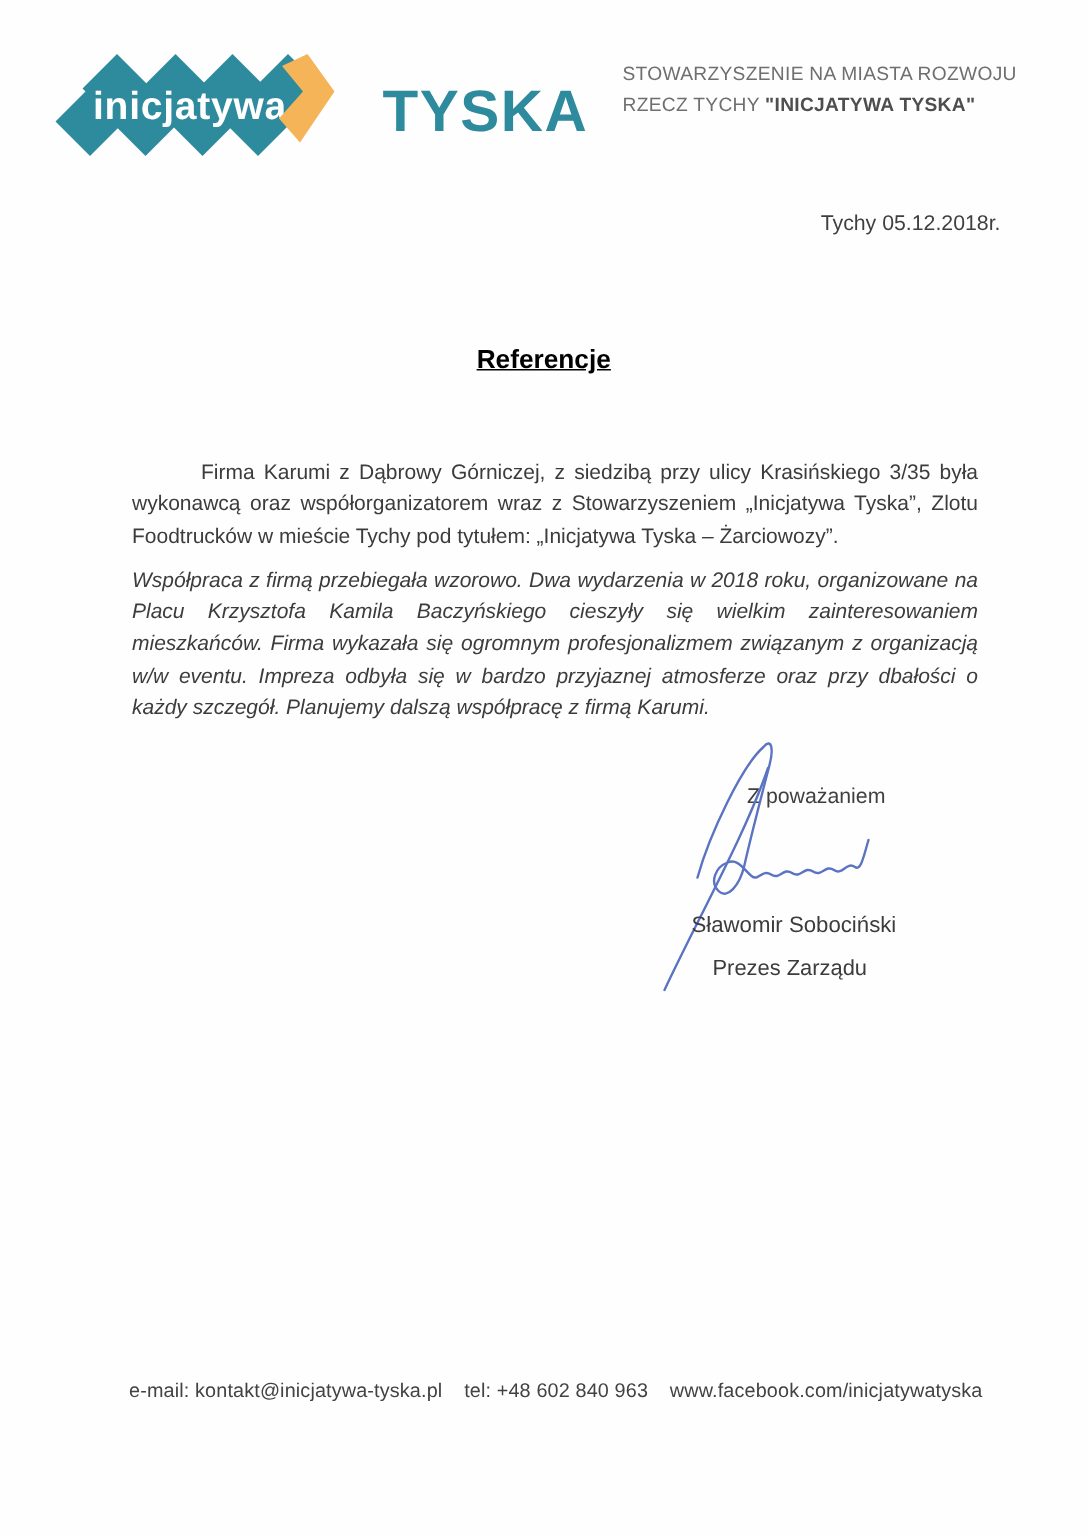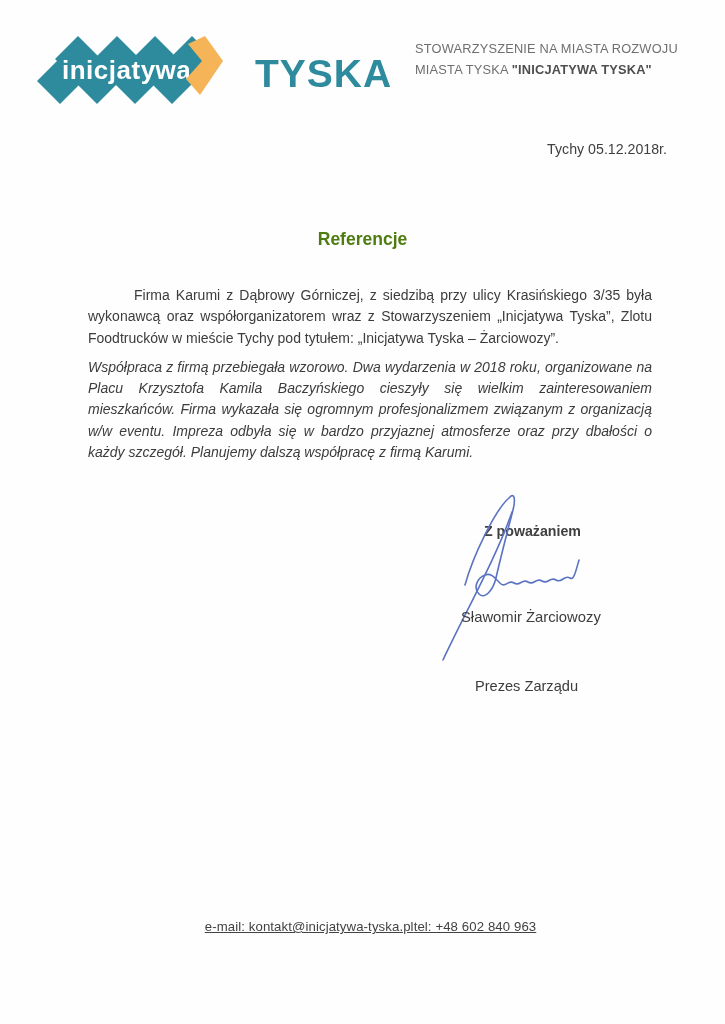"MIASTA TYSKA" span { text: MIASTA TYSKA -> RZECZ TYCHY }
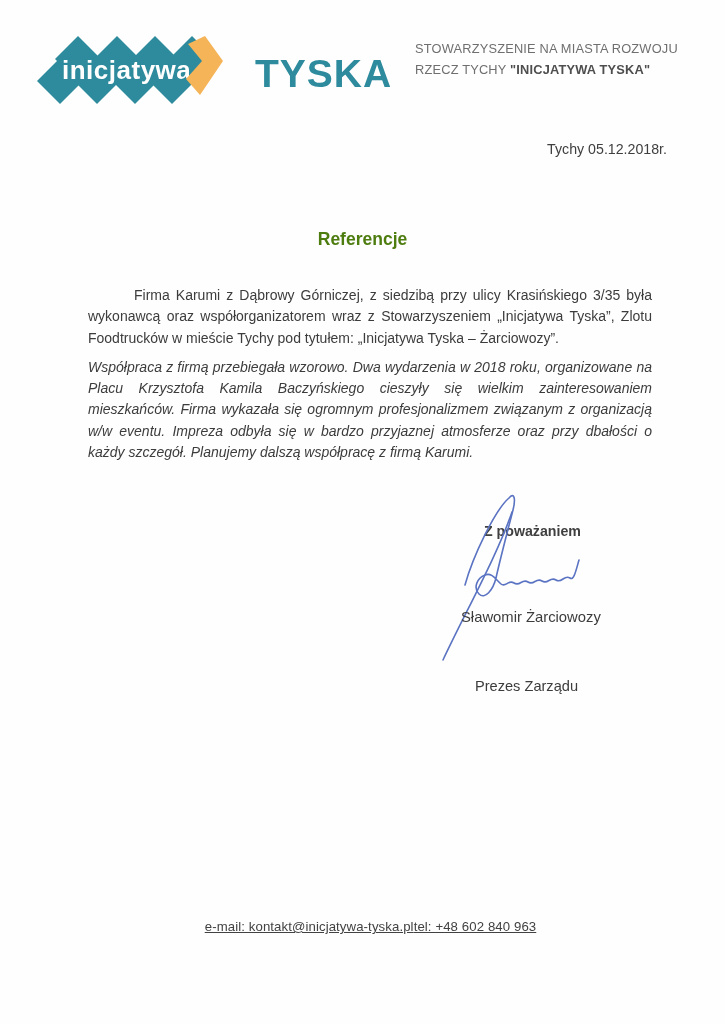"Referencje" .doc-title { color: #4d7c0f -> #000000; text-decoration: none -> underline }
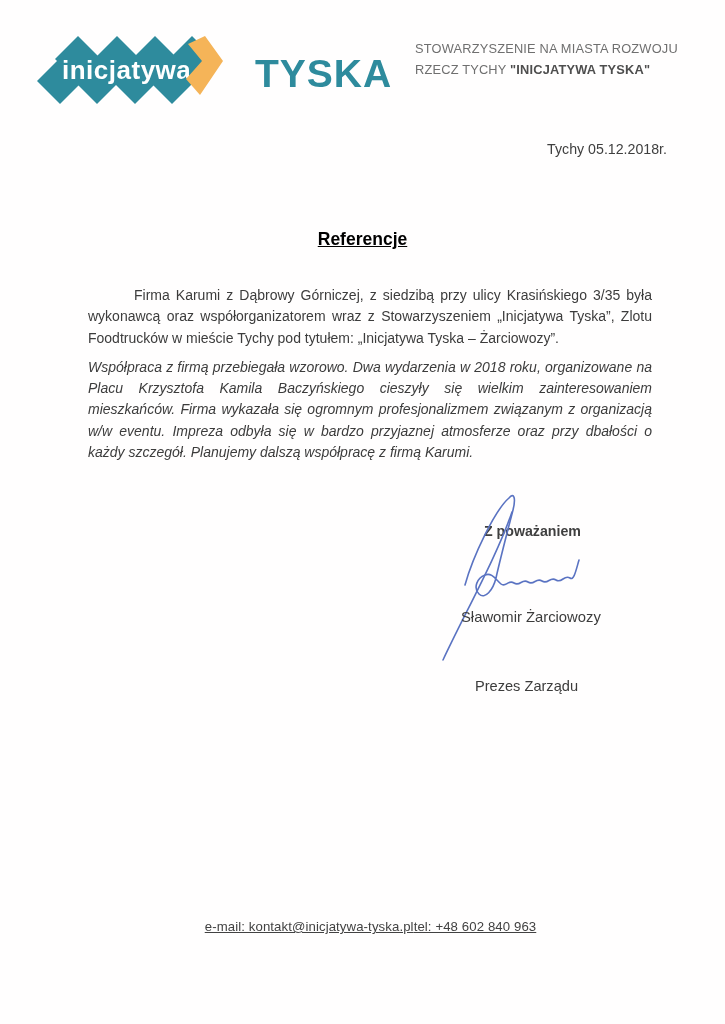"Firma Karumi z Dąbrowy Górniczej," .body-text { top: 285px -> 304px }
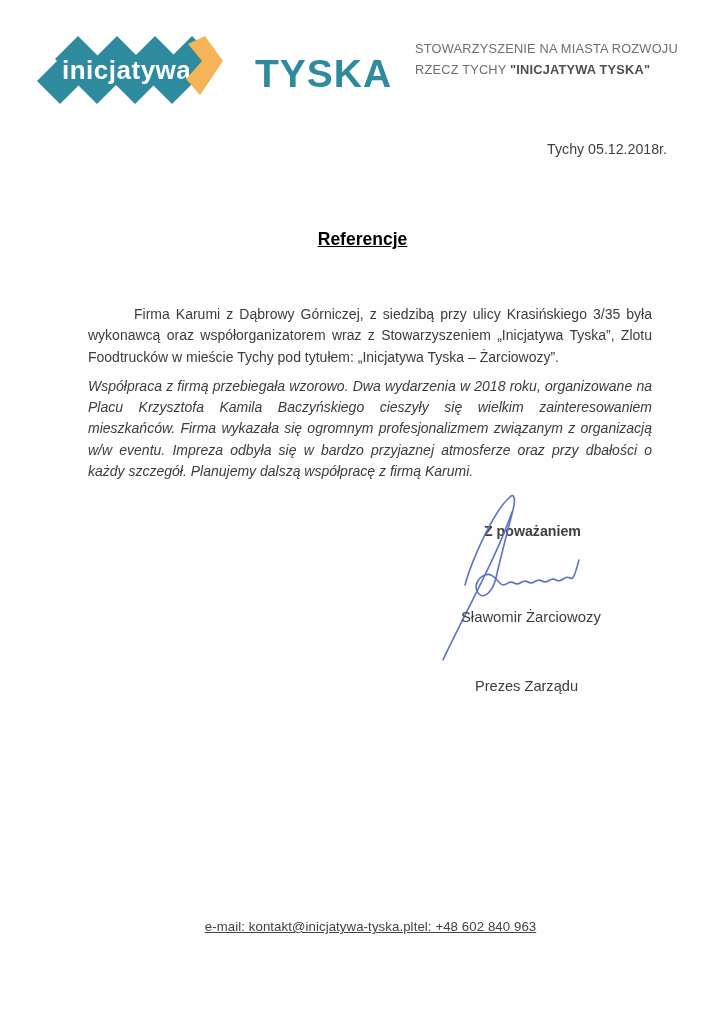"Z poważaniem" .closing { font-weight: bold -> none; left: 484px -> 498px }
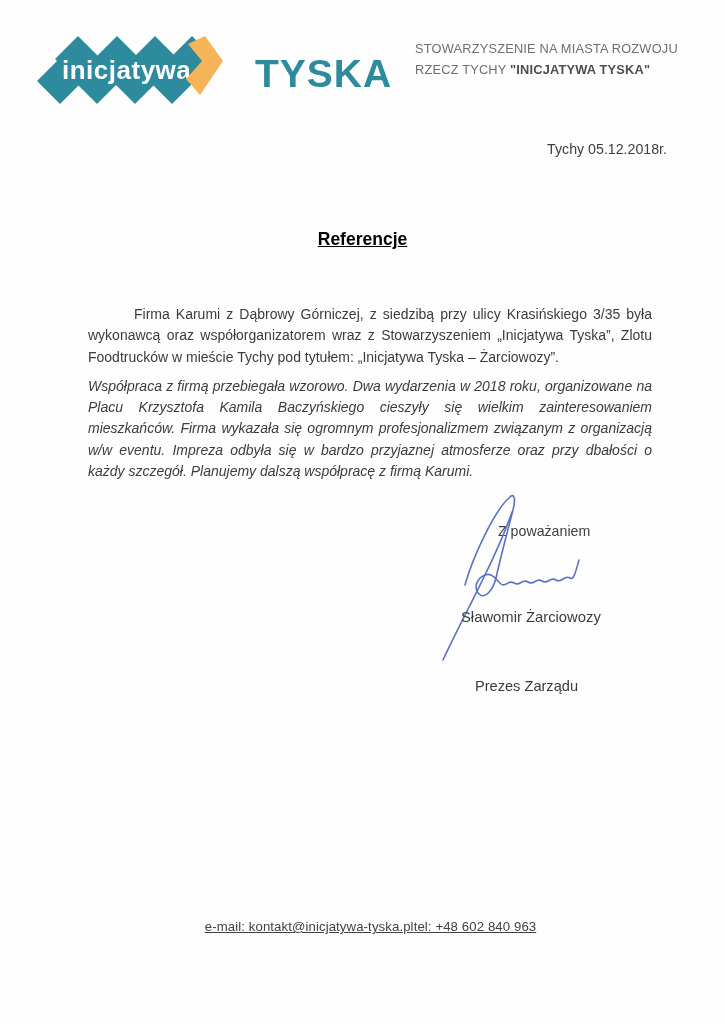"Sławomir Żarciowozy" div.sig-name { text: Żarciowozy -> Sobociński }
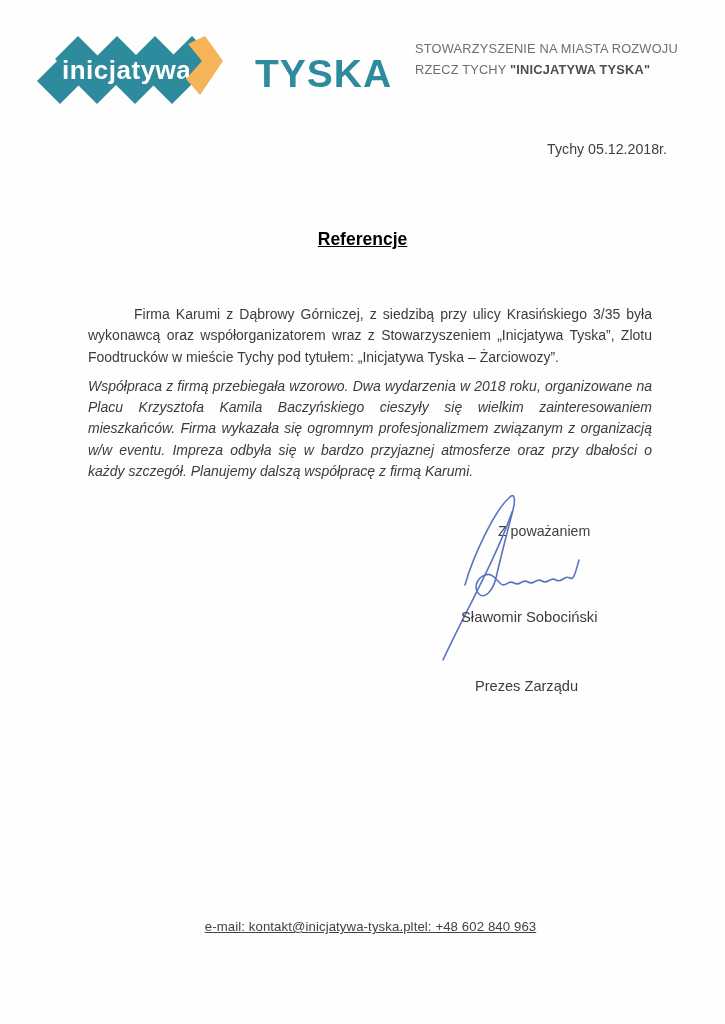"Prezes Zarządu" .sig-role { margin-top: 40px -> none }
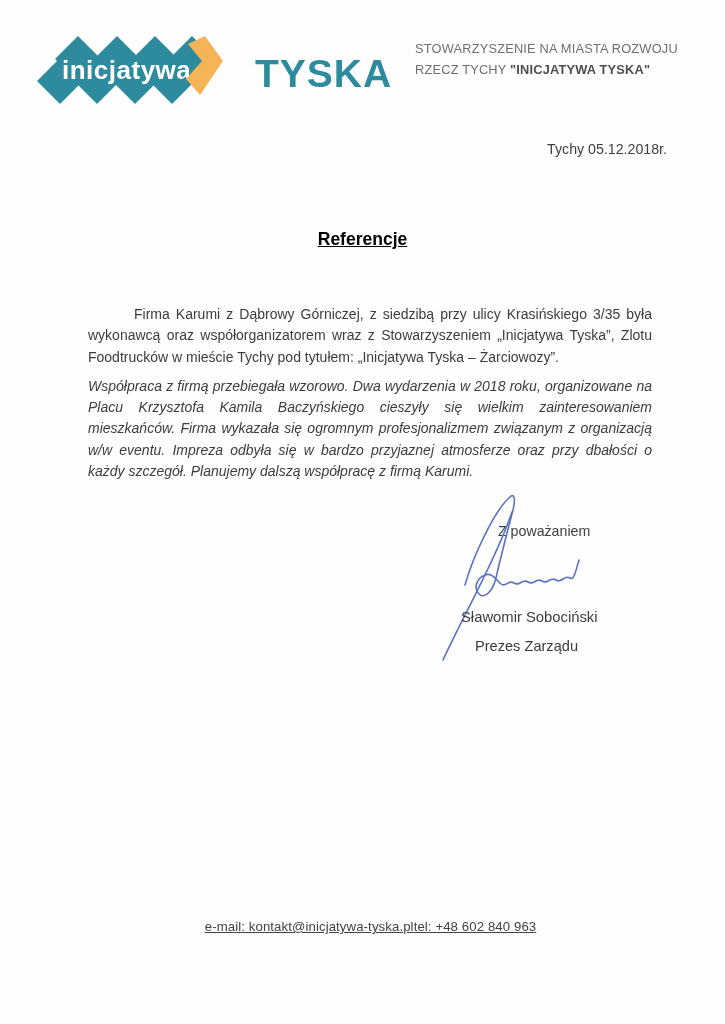"e-mail: kontakt@inicjatywa-tyska.pl" .footer-row { justify-content: center -> space-between; text-decoration: underline -> none }
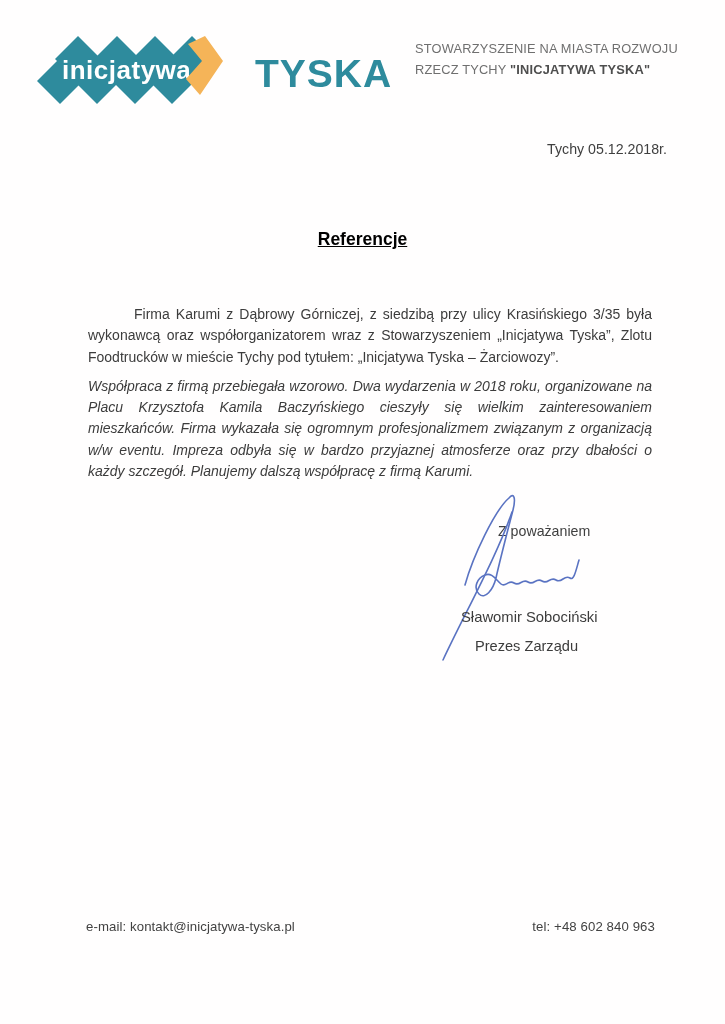"www.facebook.com/inicjatywatyska" span { html: none -> <span>www.facebook.com/inicjatywatyska</span> }
